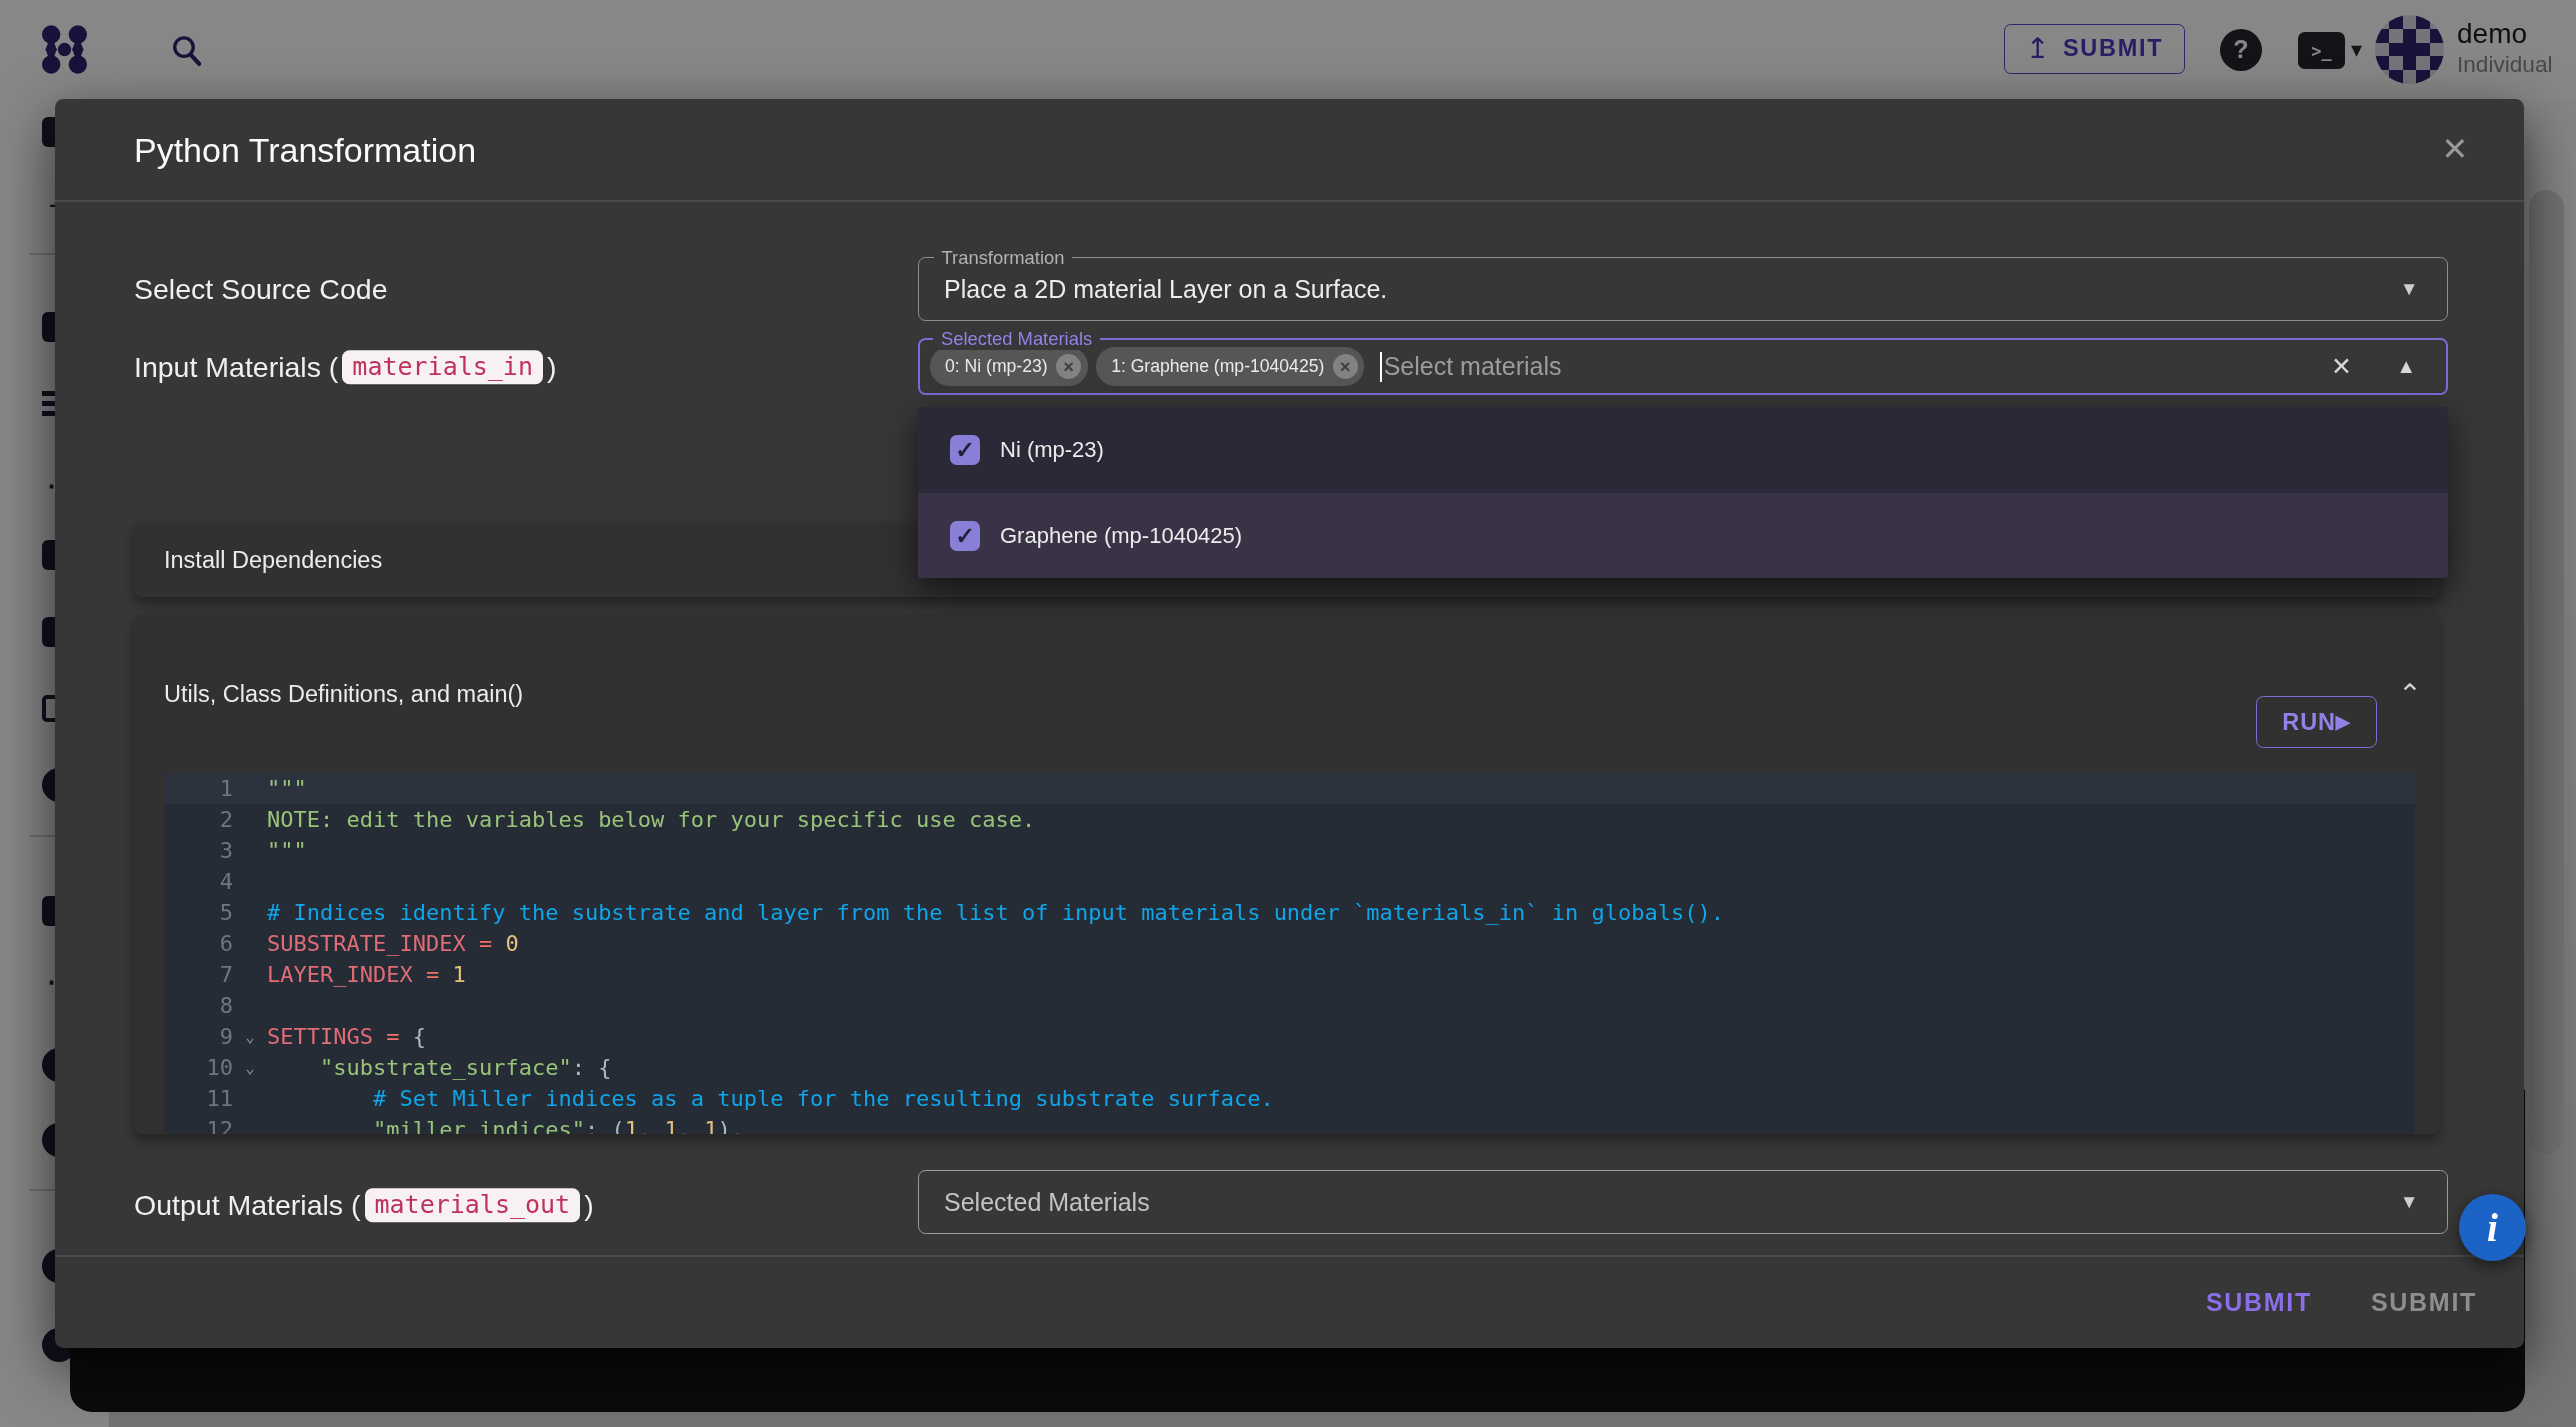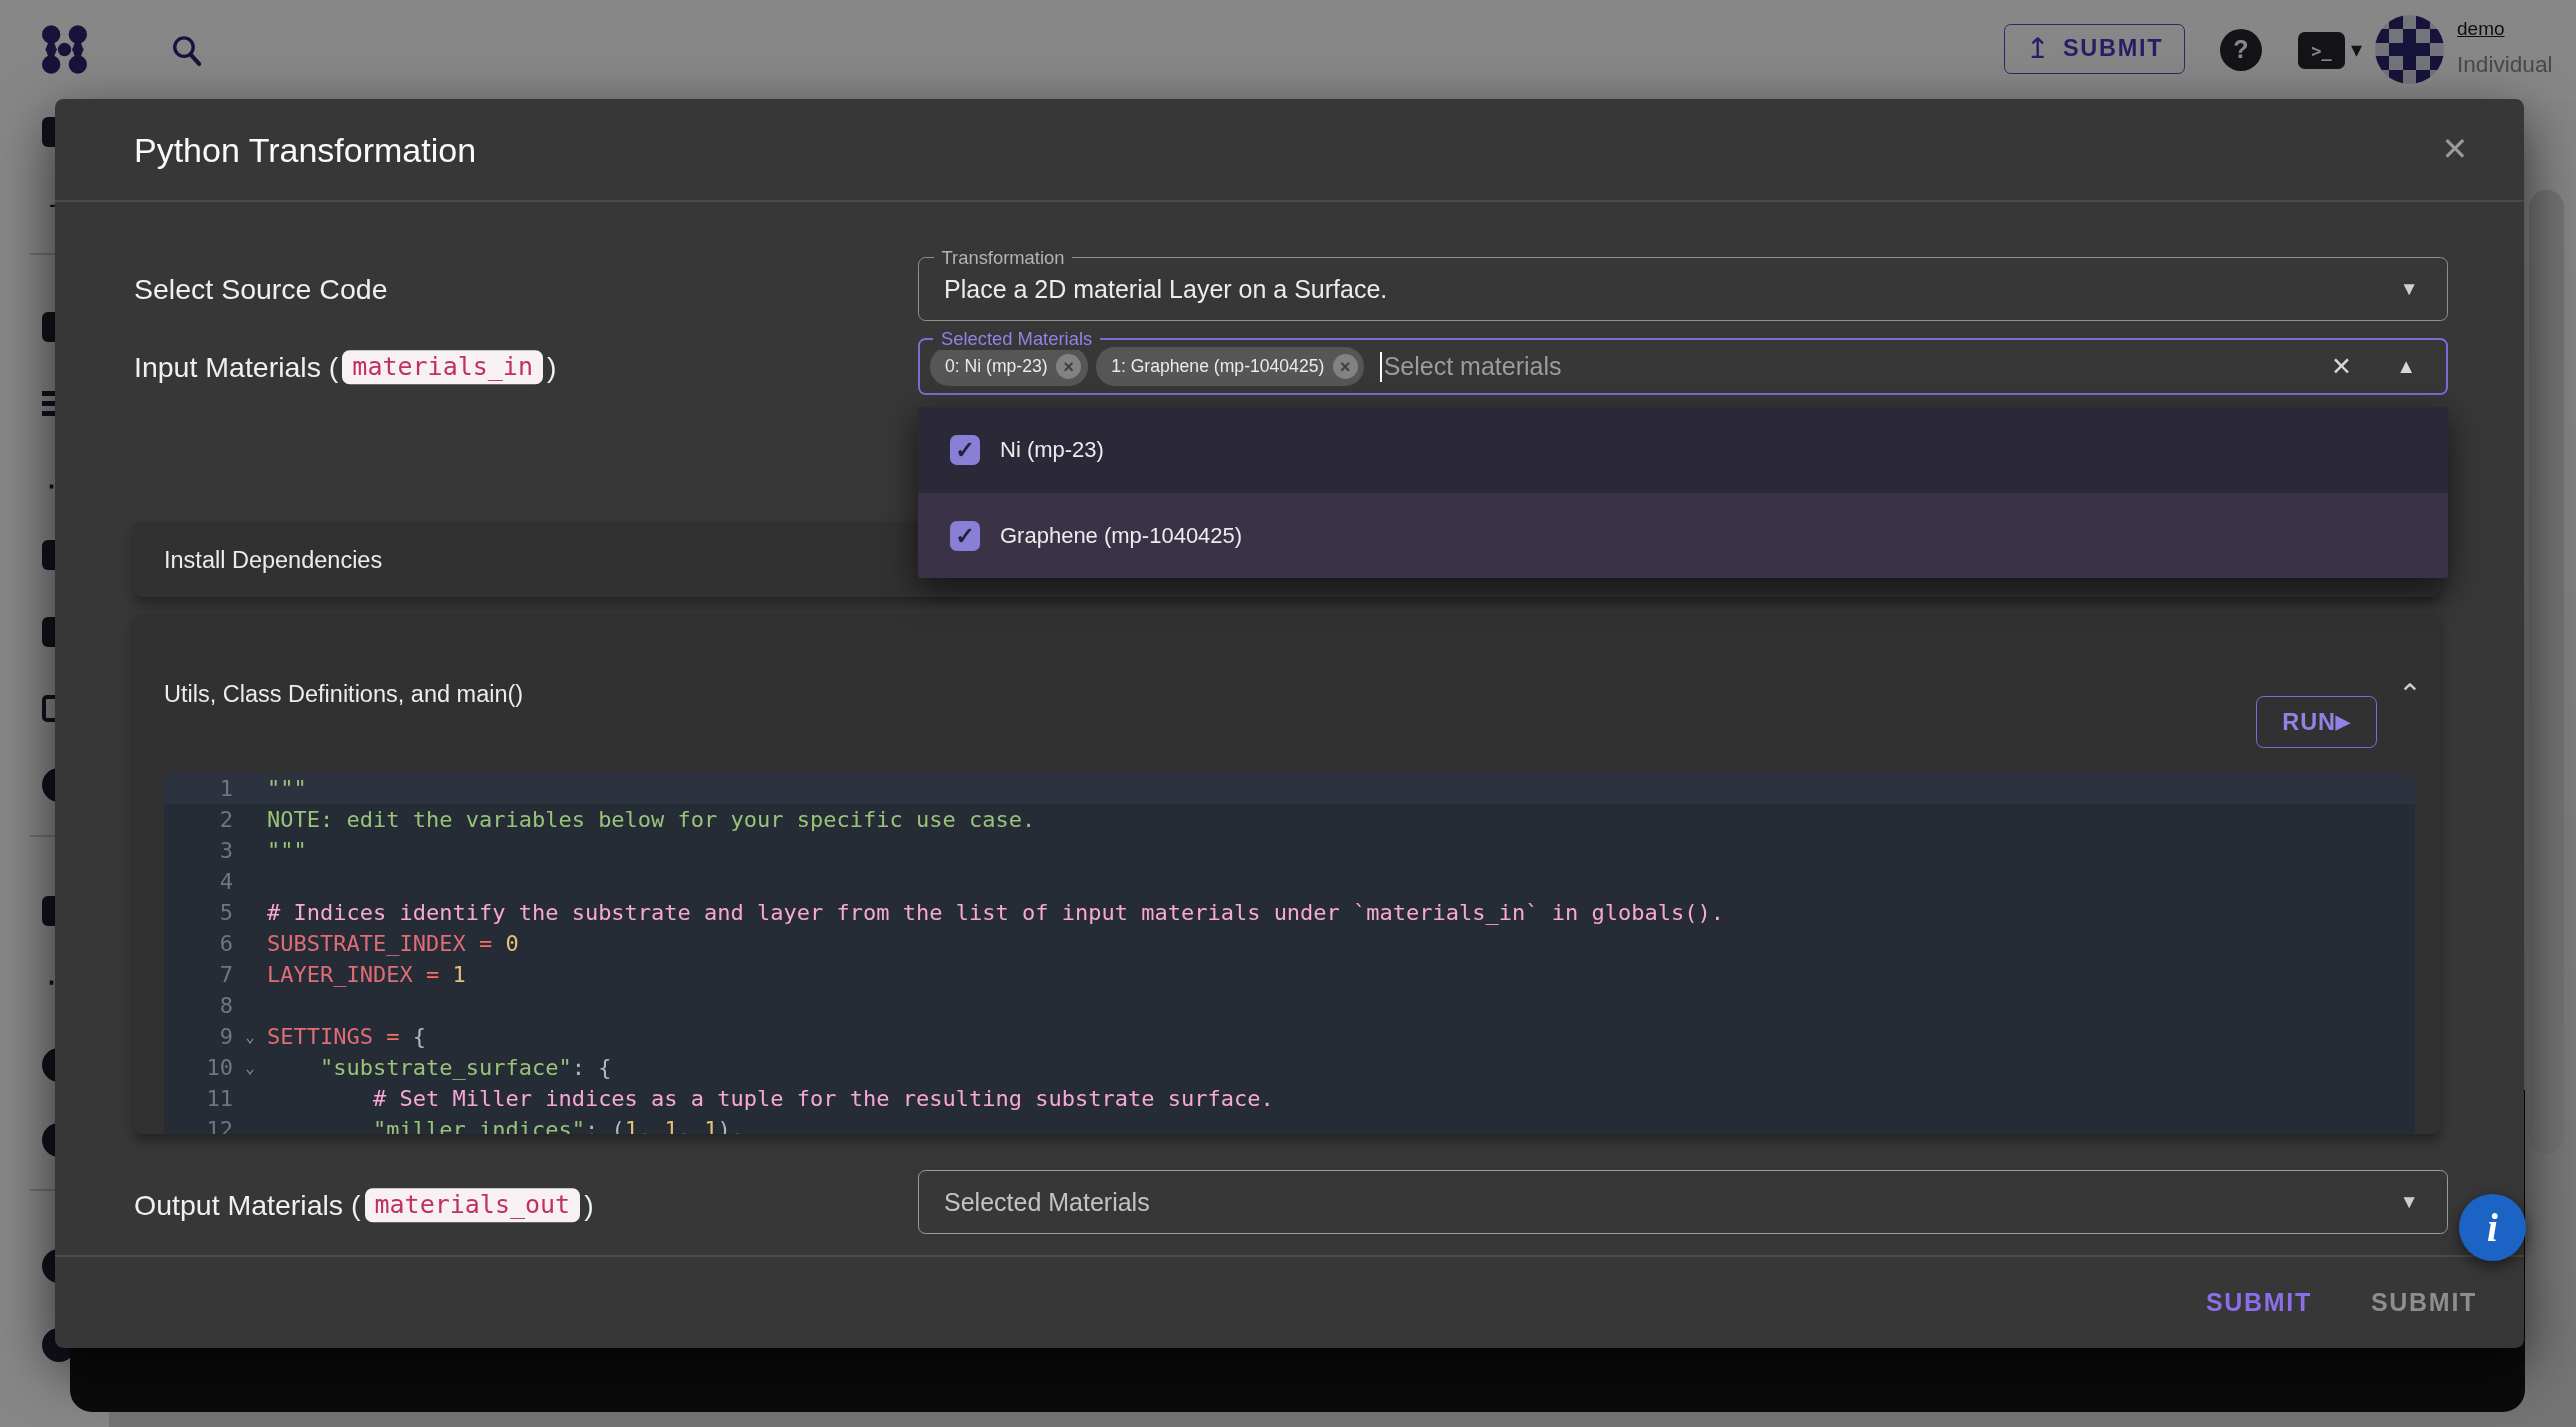"demo" .u-name { font-size: 19px -> 28px; text-decoration: underline -> none }
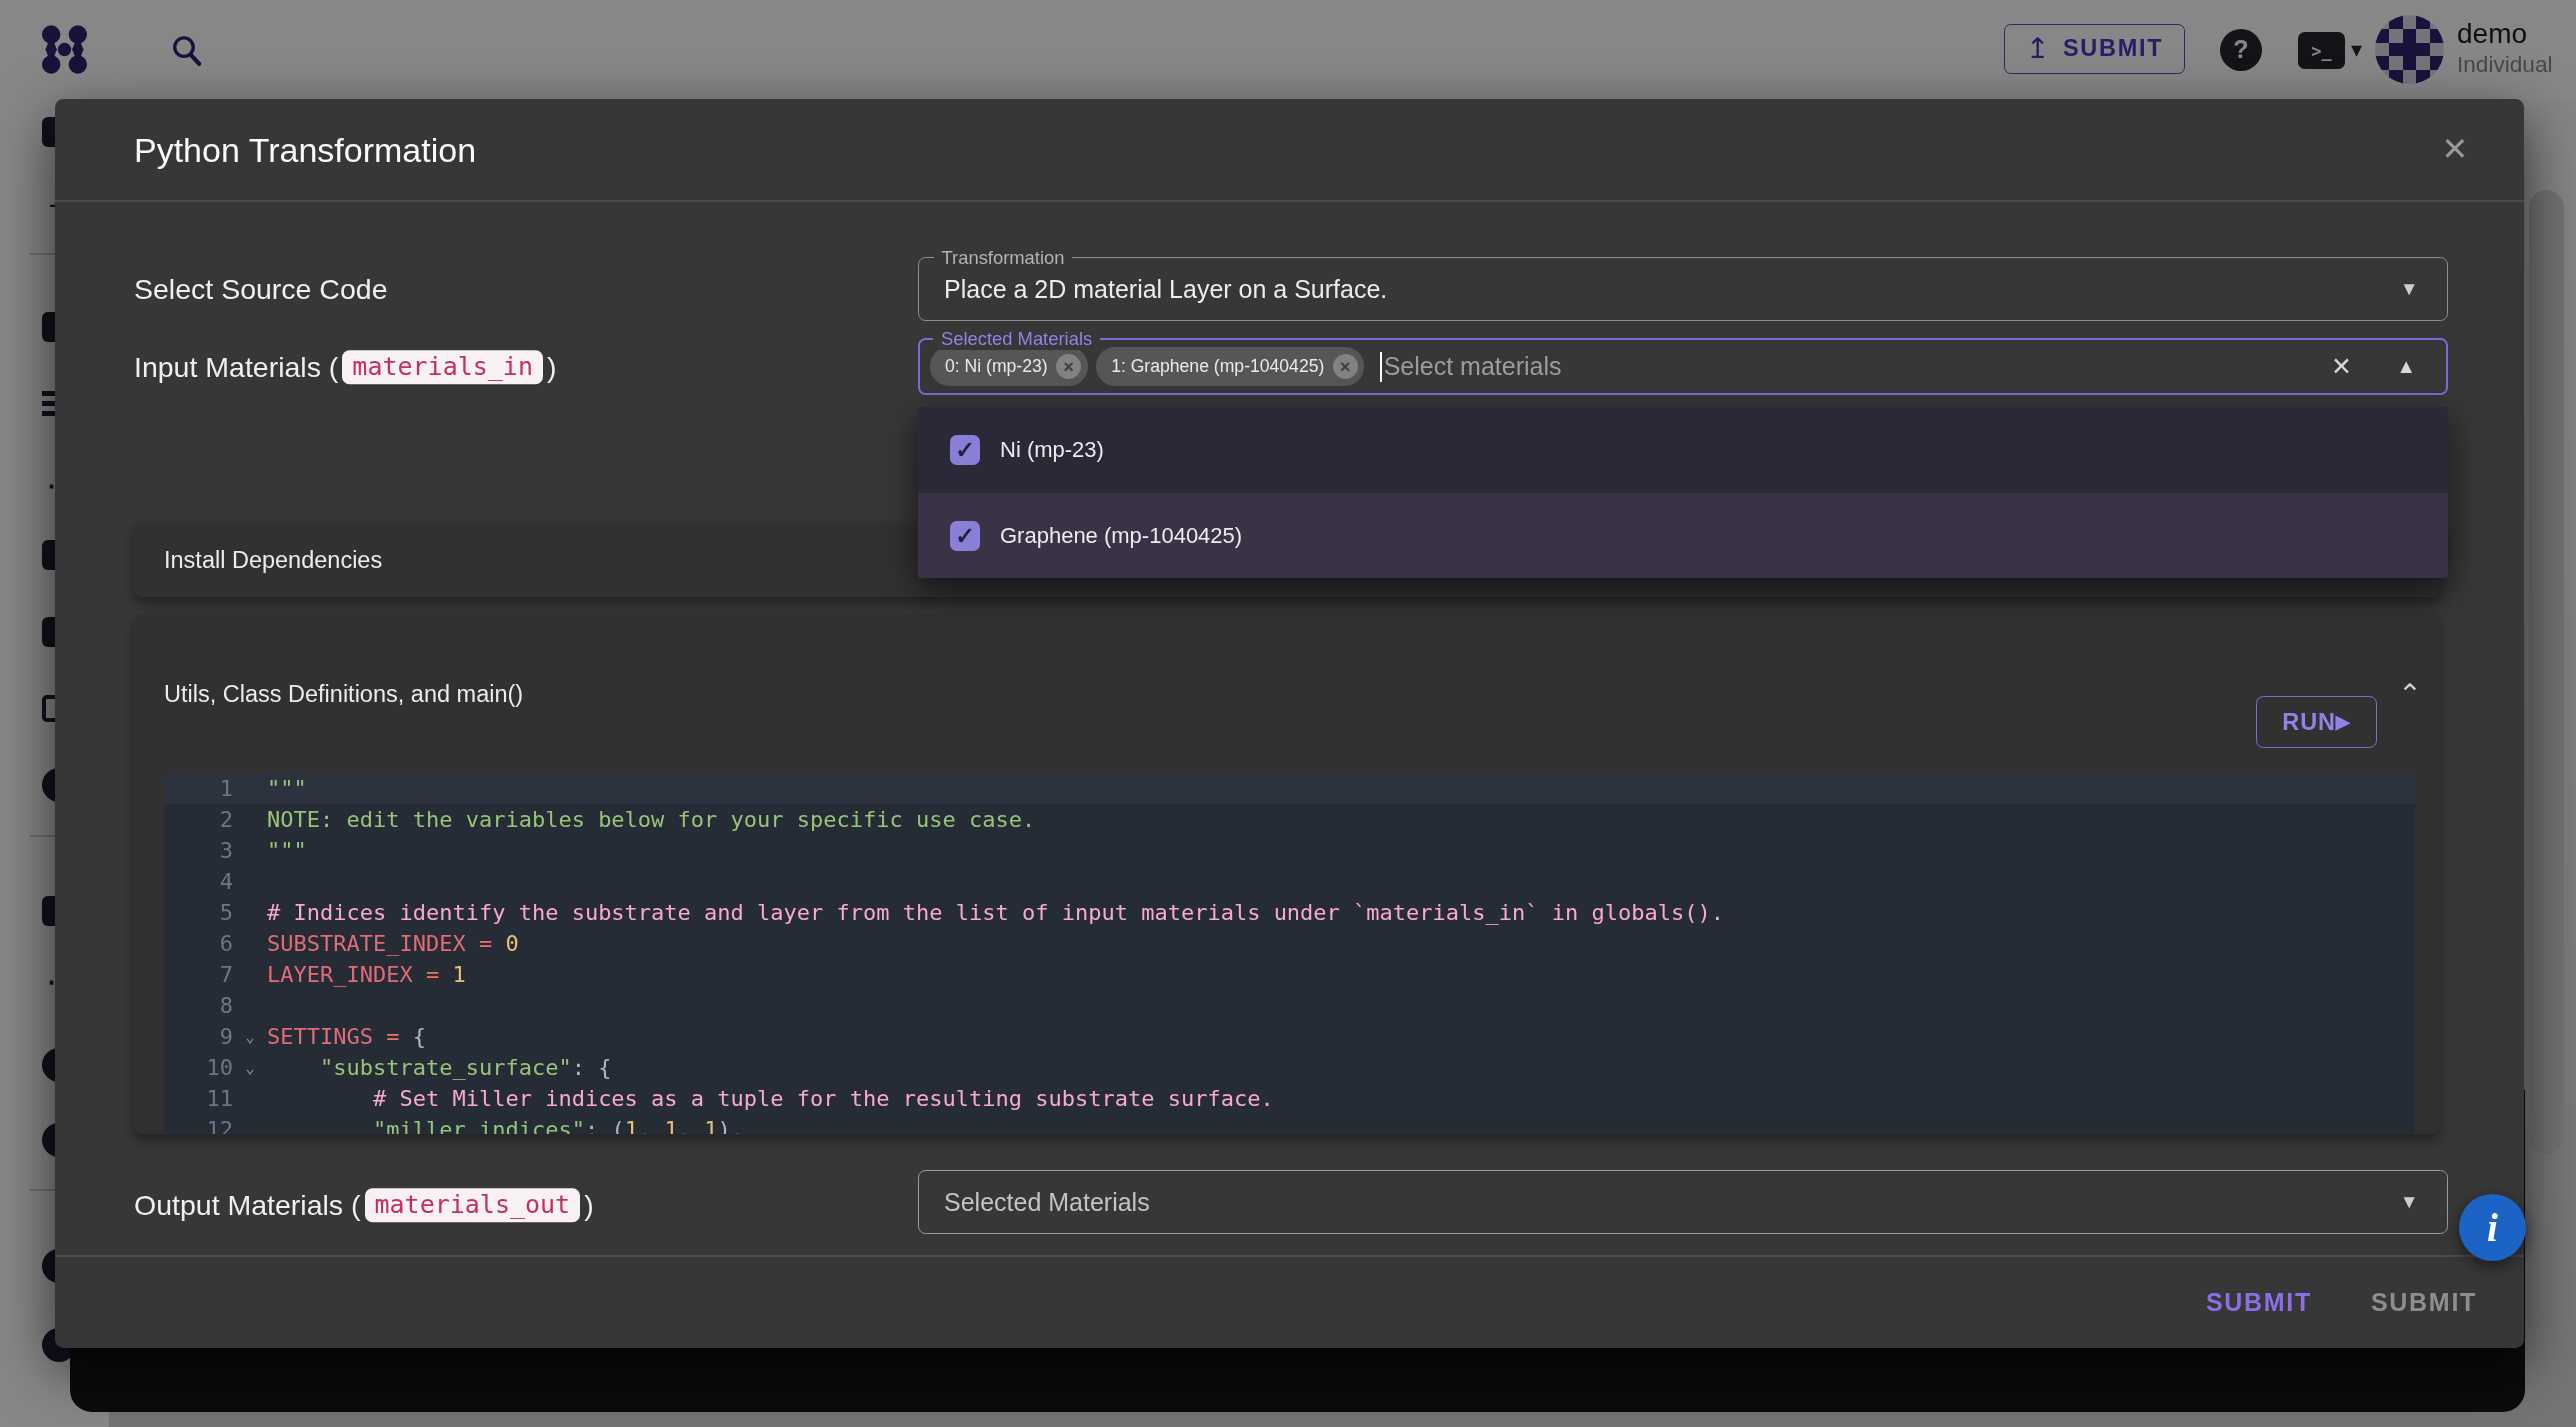"# Indices identify the substrate" .tk-cmt { color: #f9a8d4 -> #0ea5e9 }
